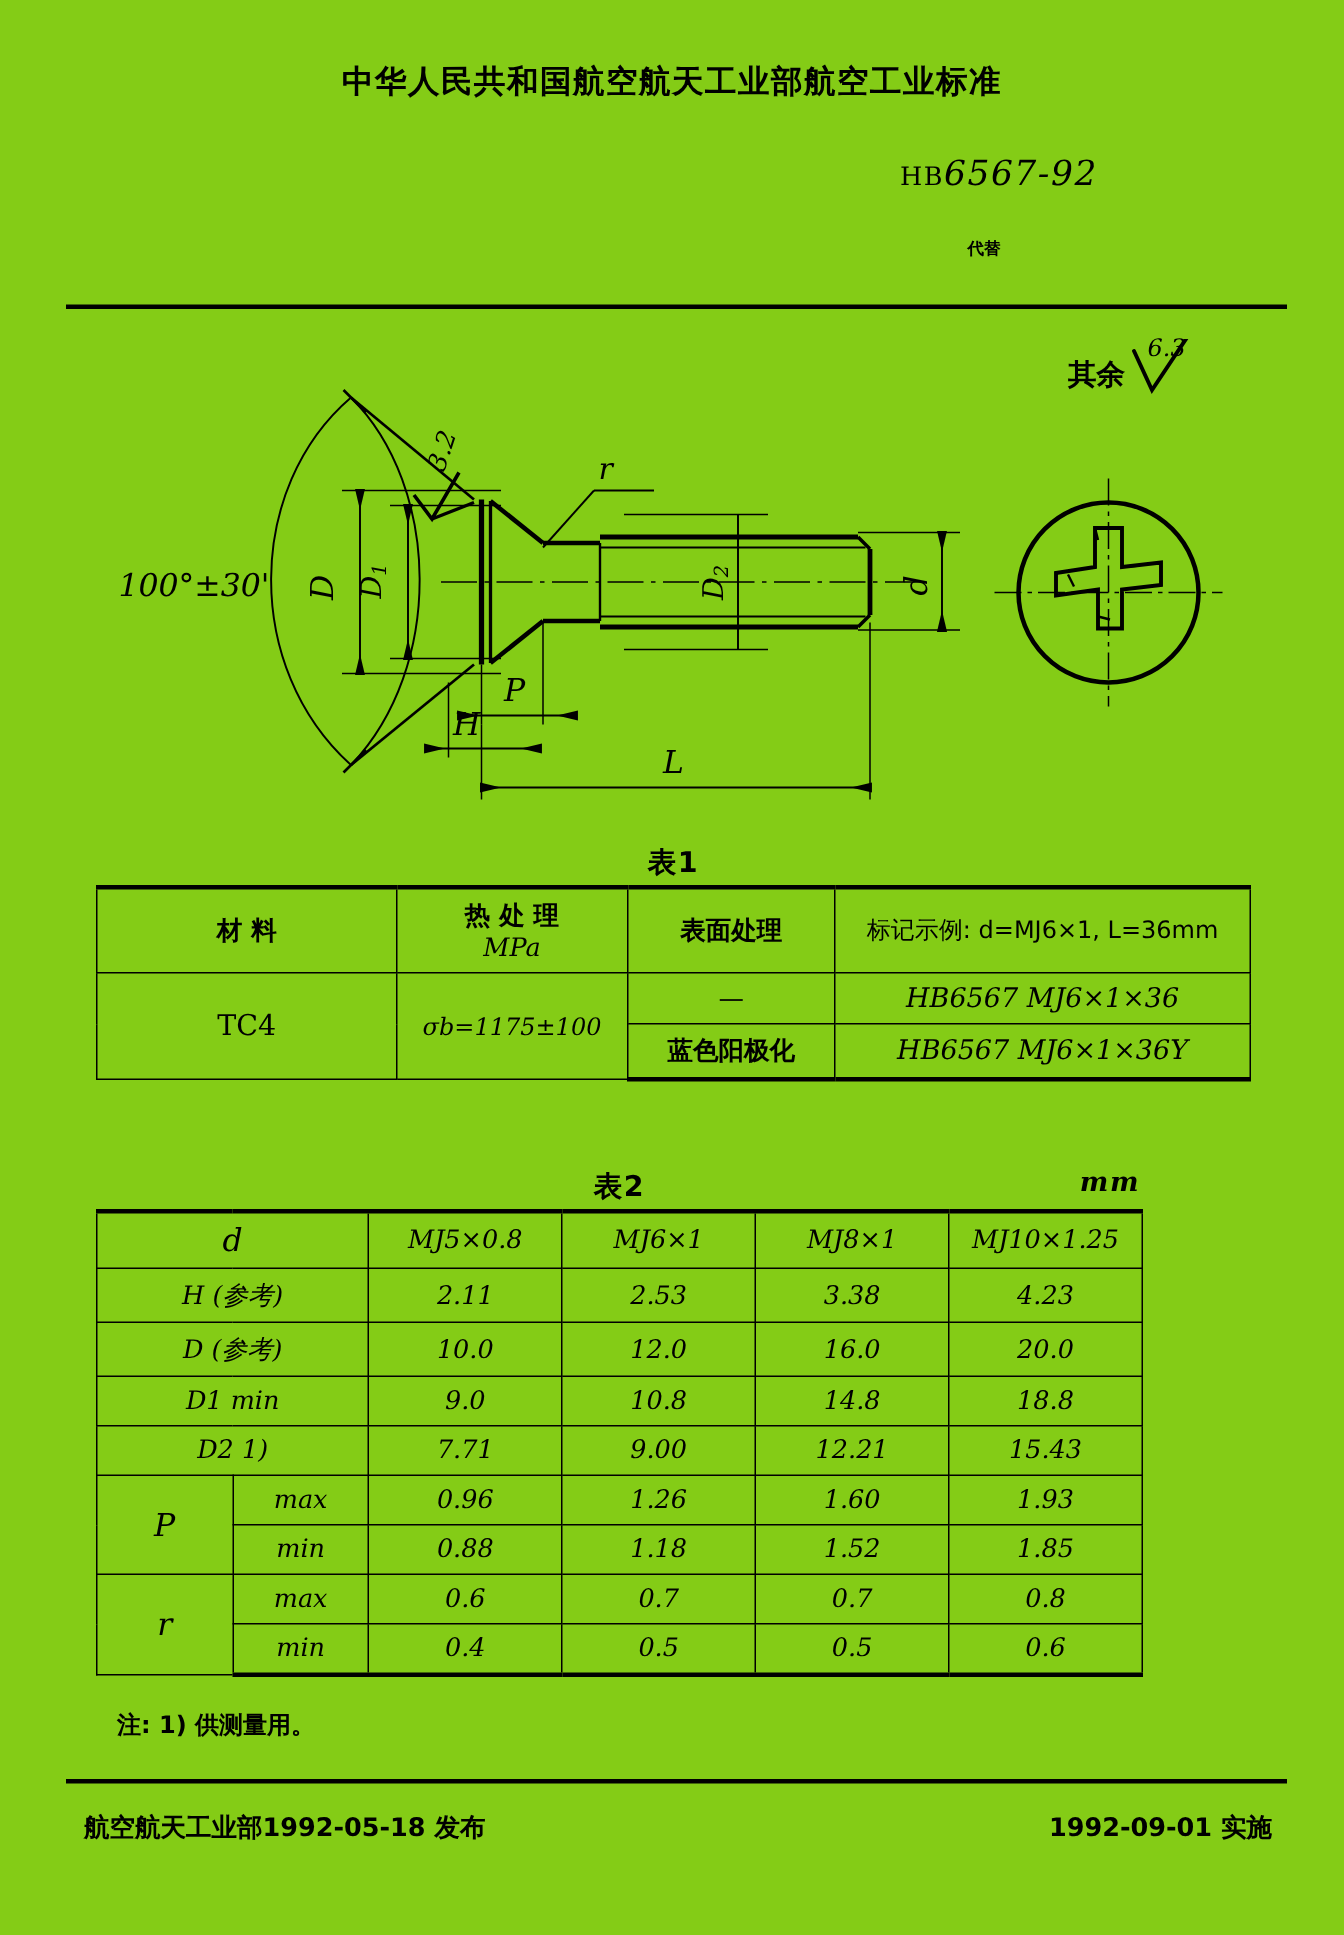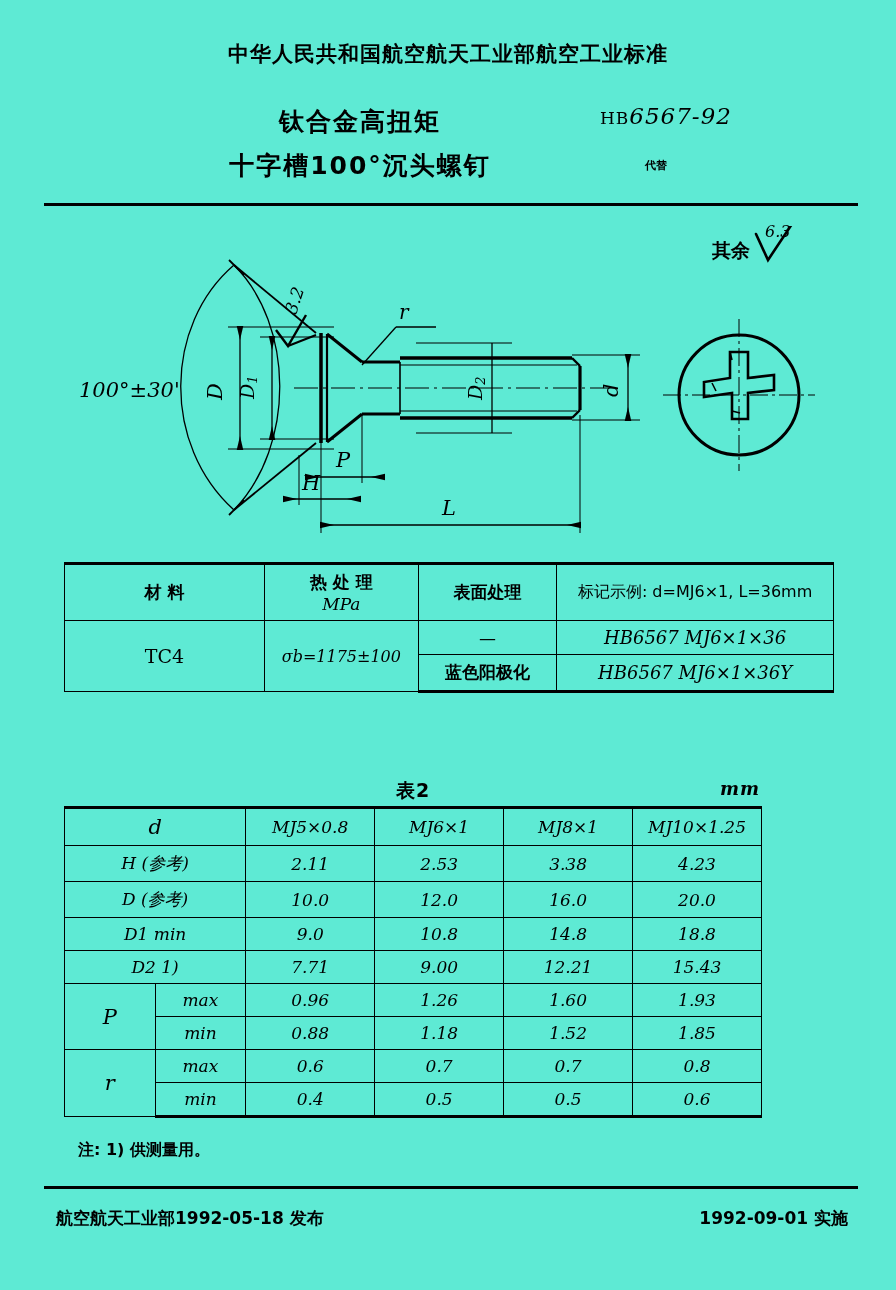"中华人民共和国航空航天工业部航空工业标准" .page { background: #5eead4 -> #84cc16 }
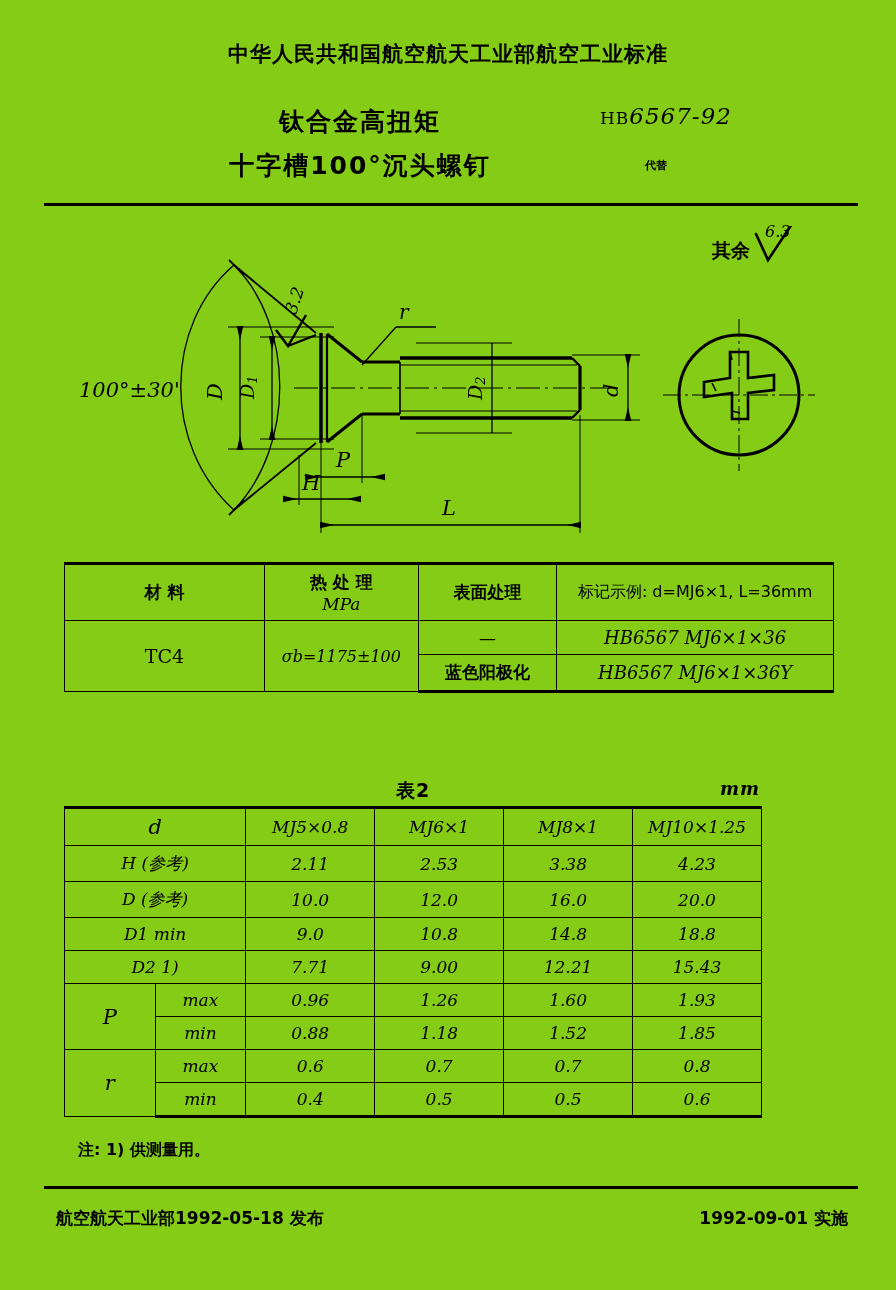"钛合金高扭矩" div.title-block { html: <div> <div>钛合金高扭矩</div> <div>十字槽100°沉头螺钉</div> </div> -> none }
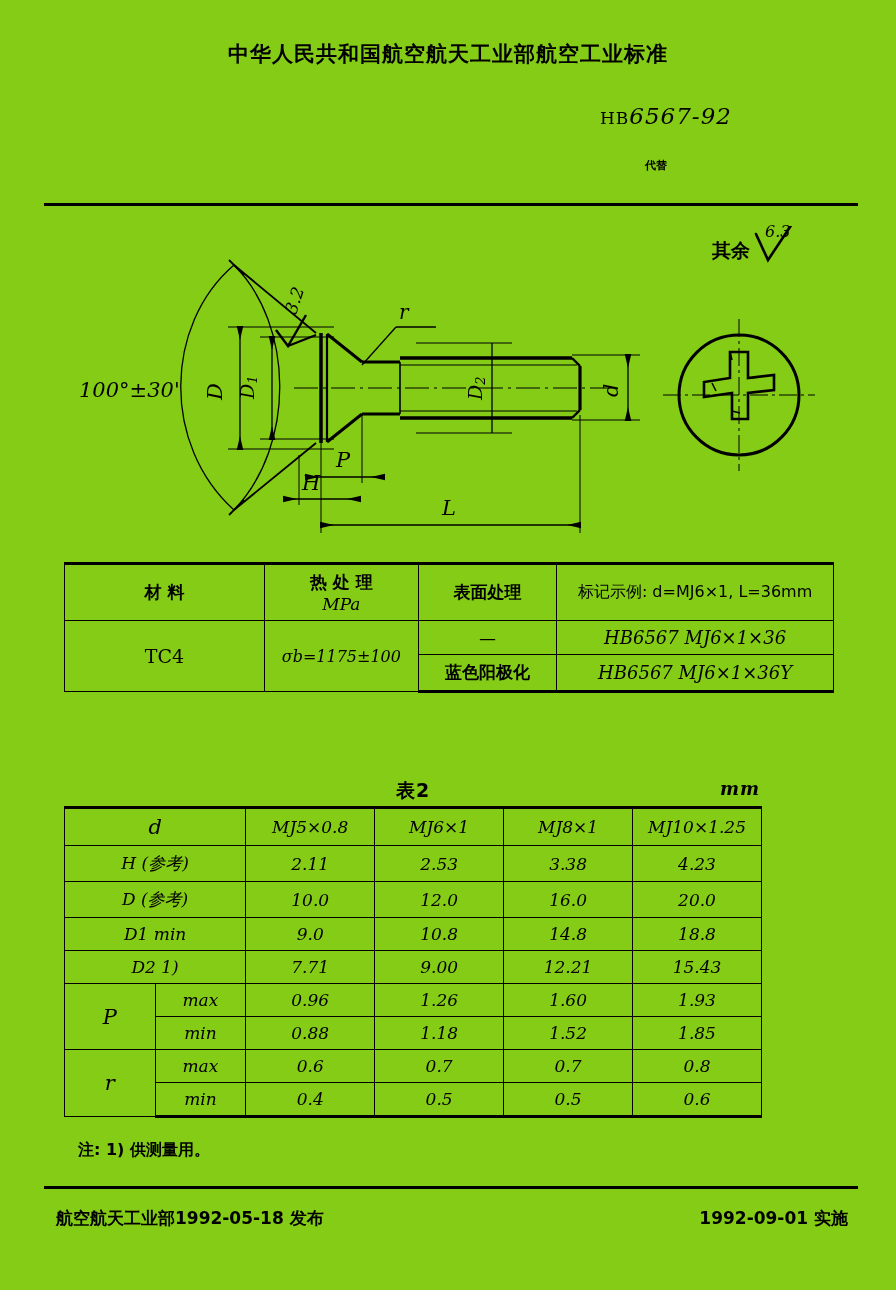"表1" div.tbl-caption { html: none -> <div>表1</div> }
